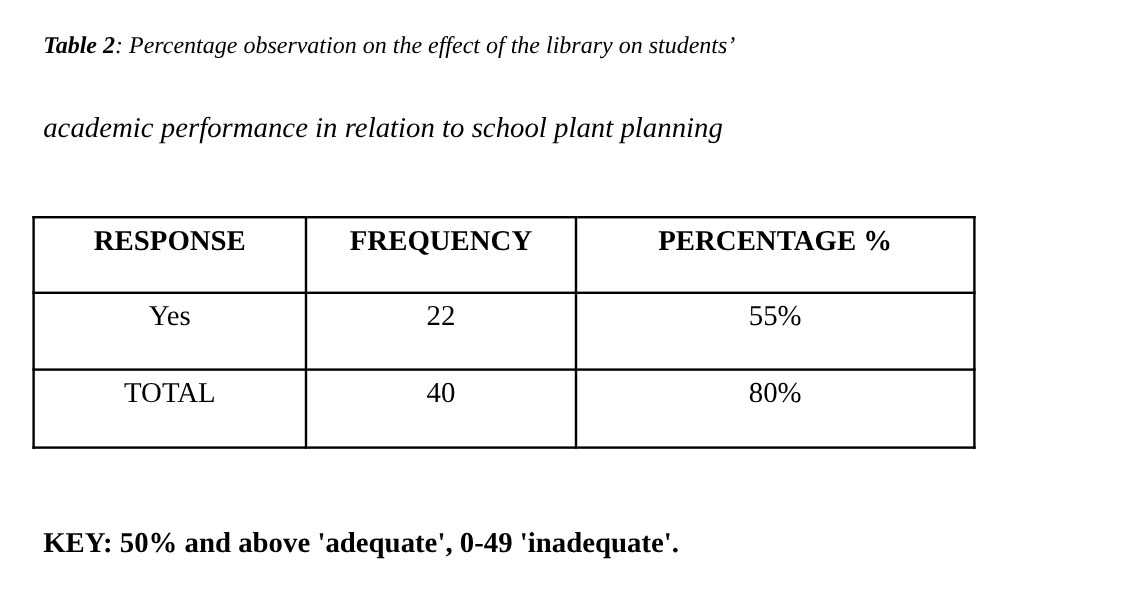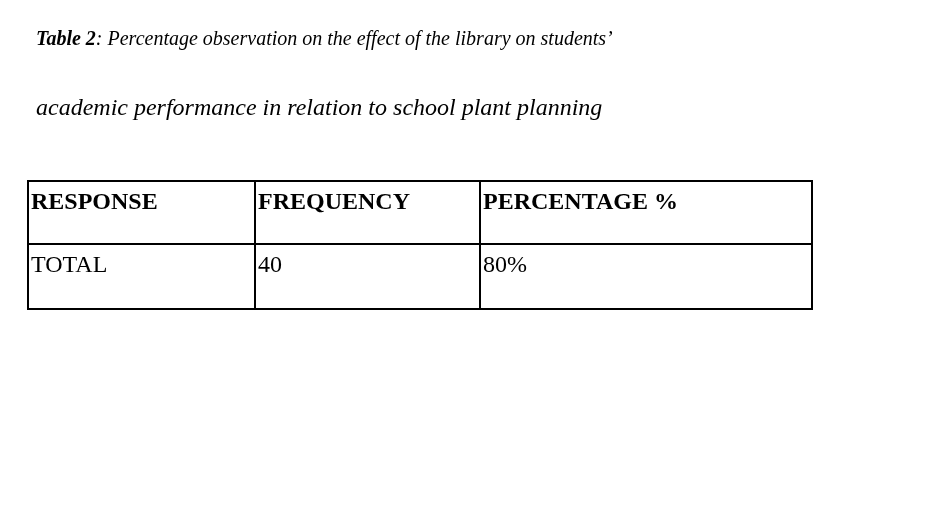"RESPONSE" .data-table th, .data-table td { text-align: left -> center }
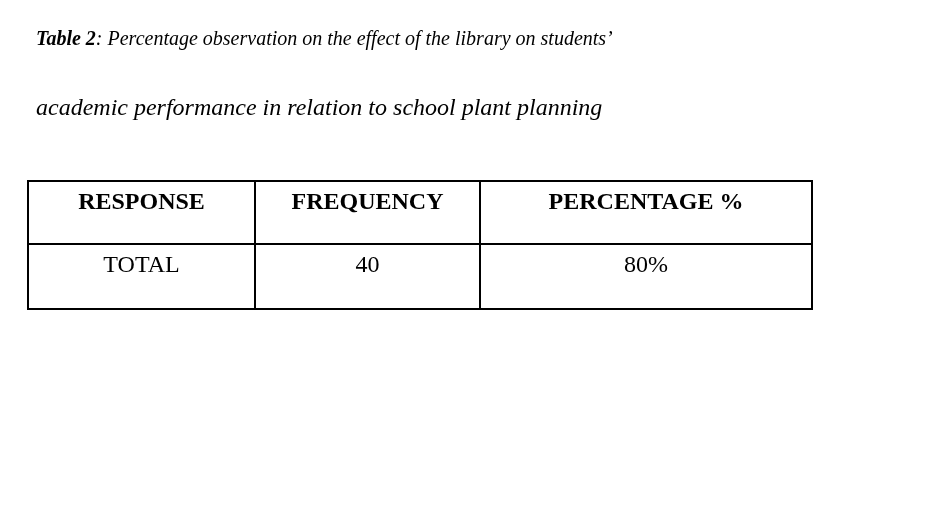"Yes" tr.row-yes { html: none -> <tr> <td>Yes</td> <td>22</td> <td>55%</td> </tr> }
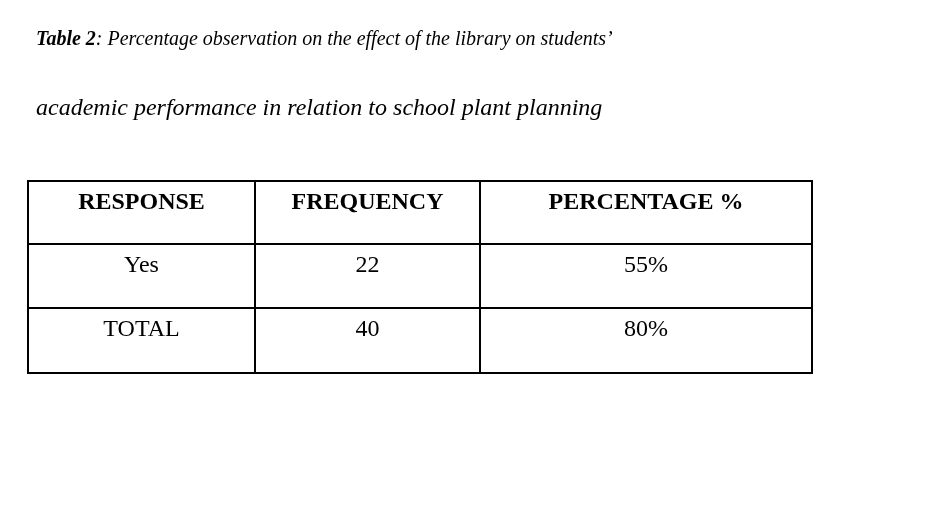"KEY: 50% and above 'adequate'," p.key-note { html: none -> <p>KEY: 50% and above 'adequate', 0-49 'inadequate'.</p> }
